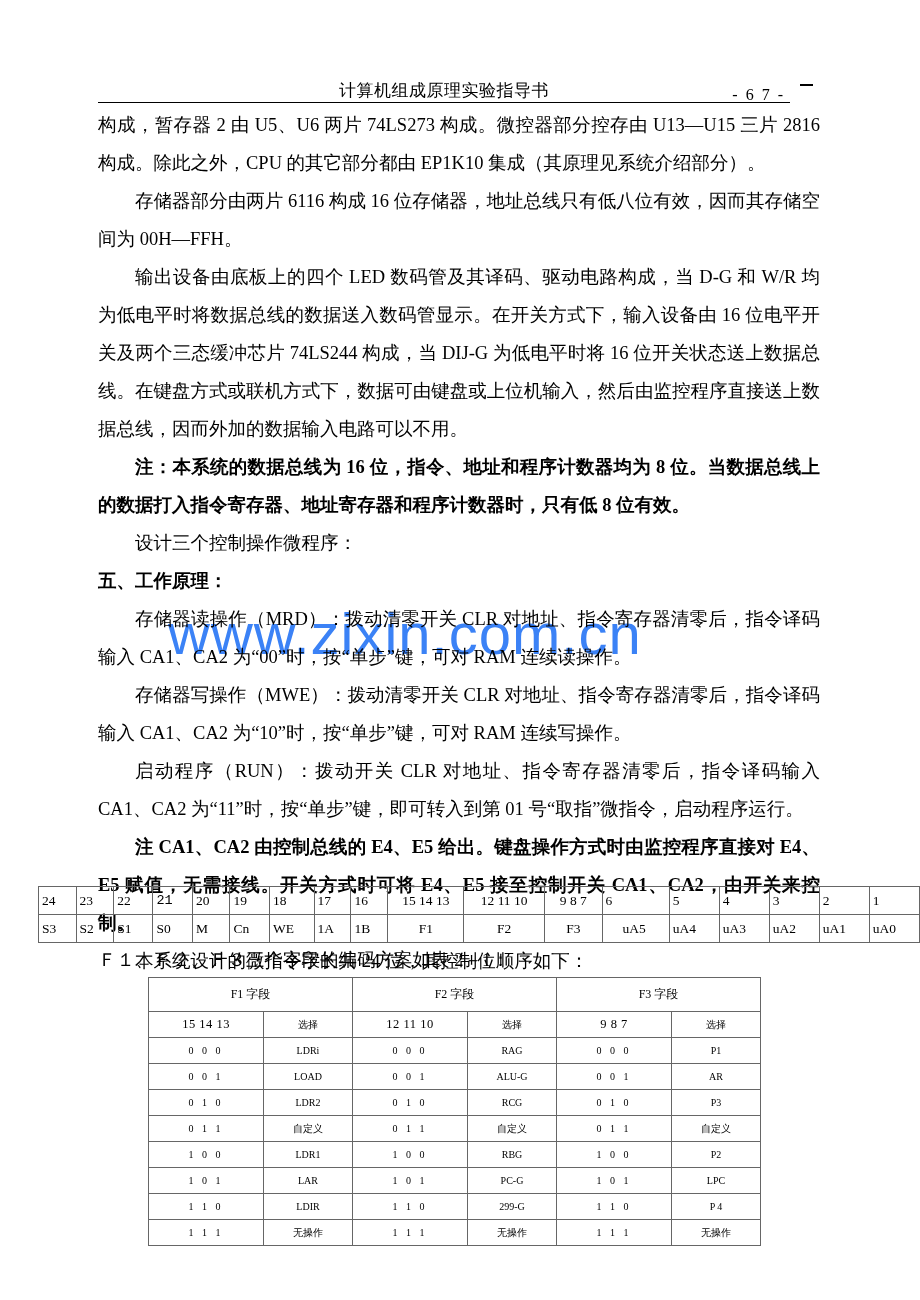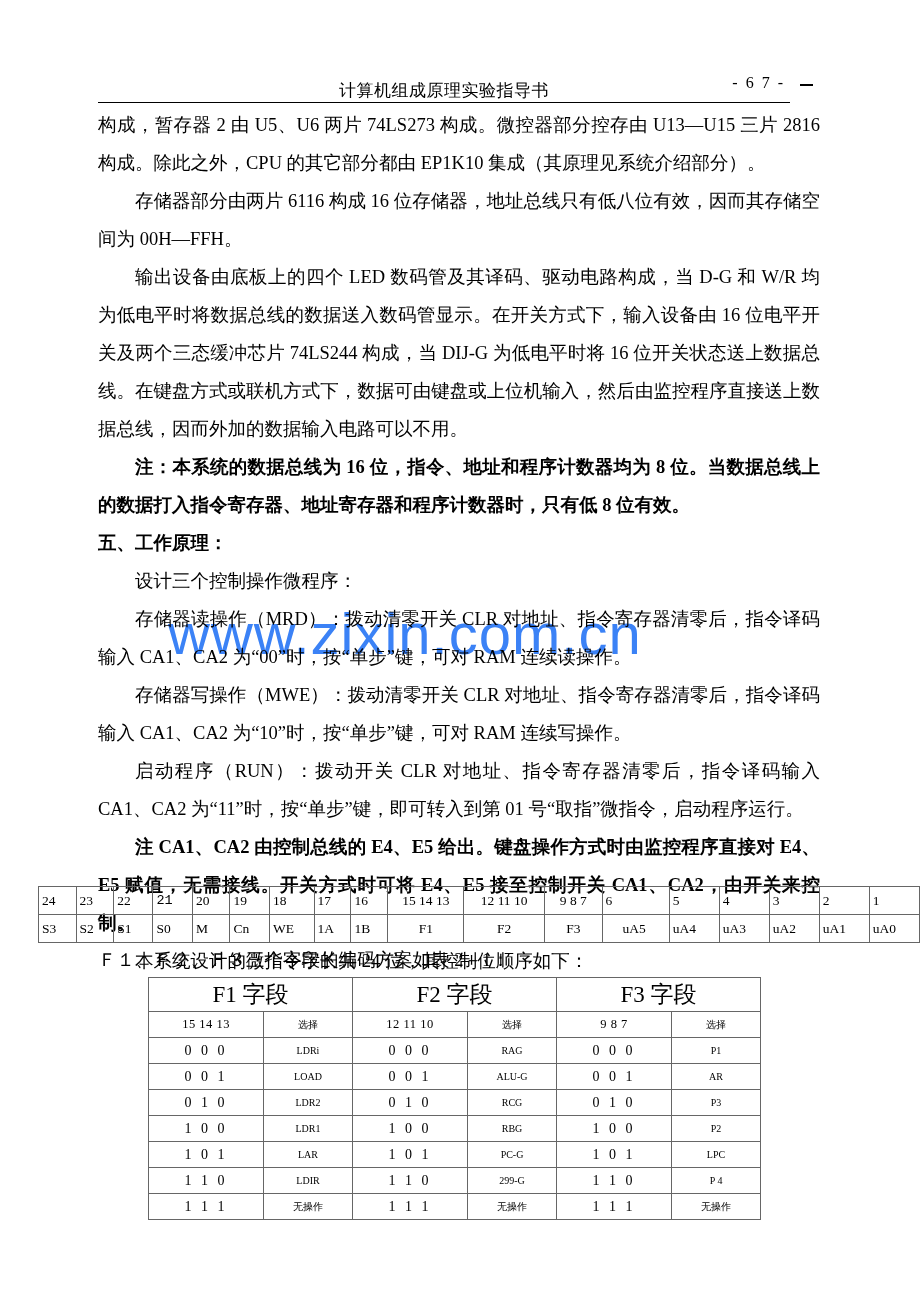"- 6 7 -" .header-pageno { top: 0 -> 12px }
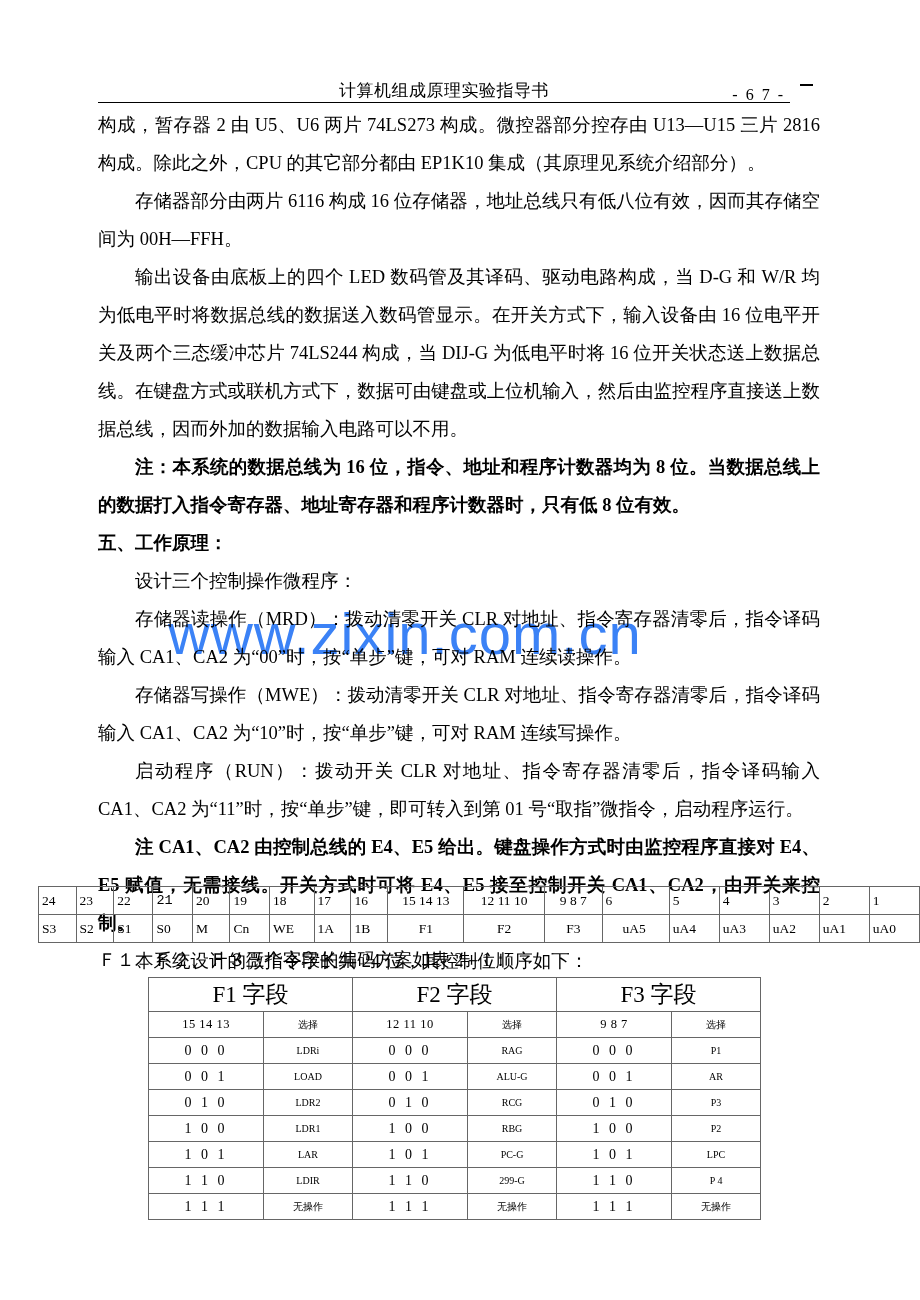"五、工作原理：" p.para { order: before "设计三个控制操作微程序：" -> after "设计三个控制操作微程序：" }
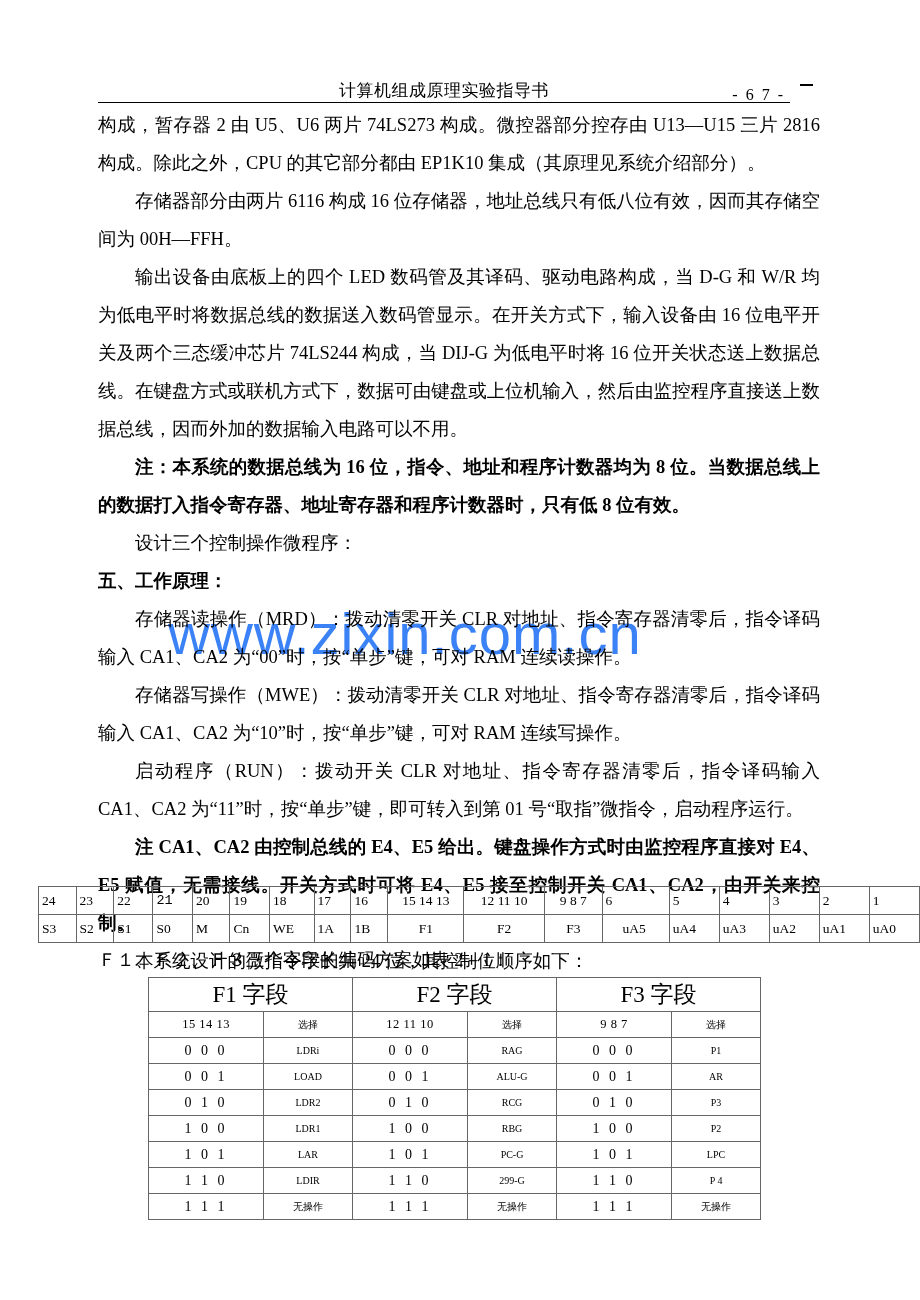"F1 字段" table.field-table td.grp-head { font-size: 23px -> 12px }
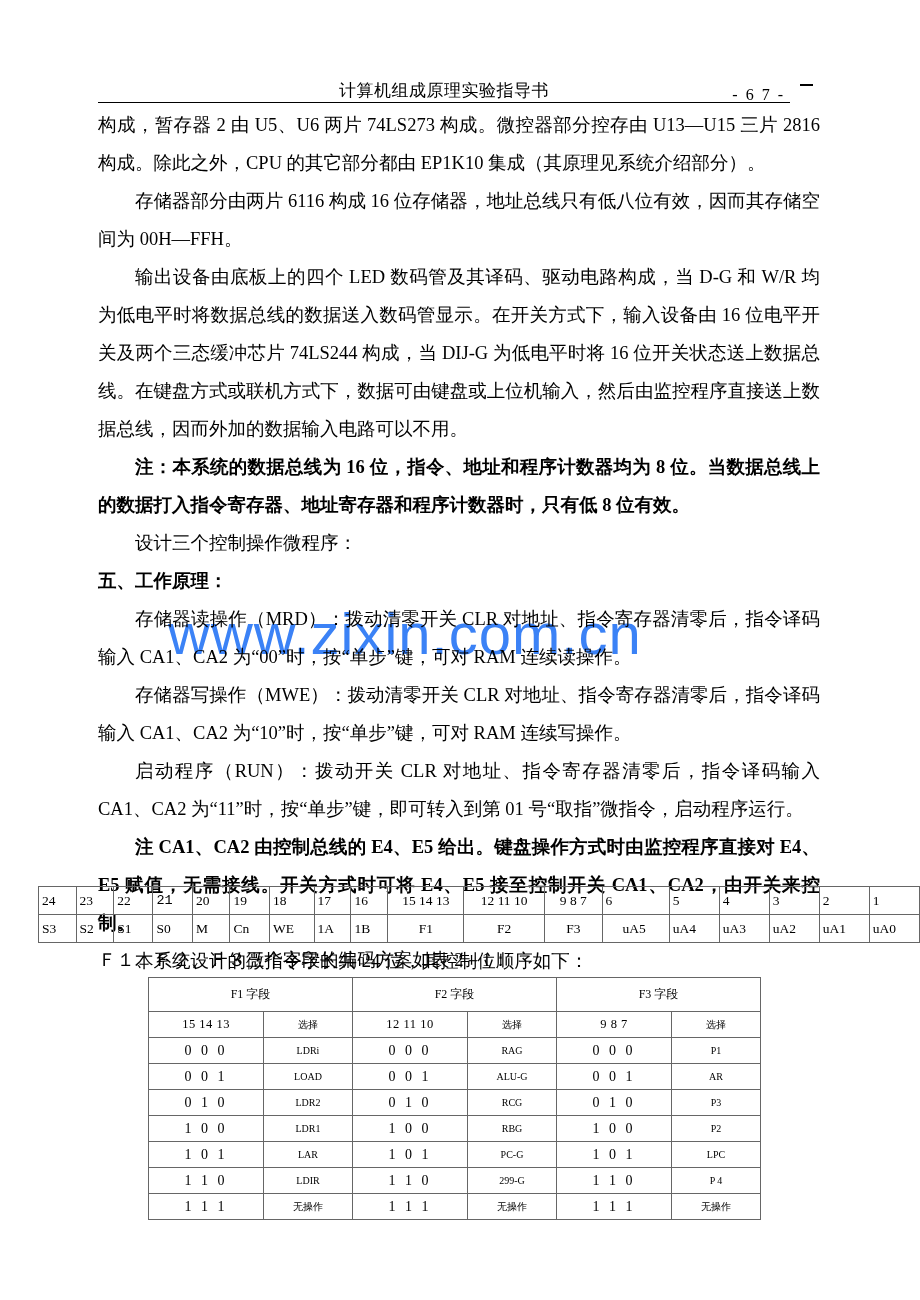"0 0 0" table.field-table td.bits { font-size: 14px -> 10px }
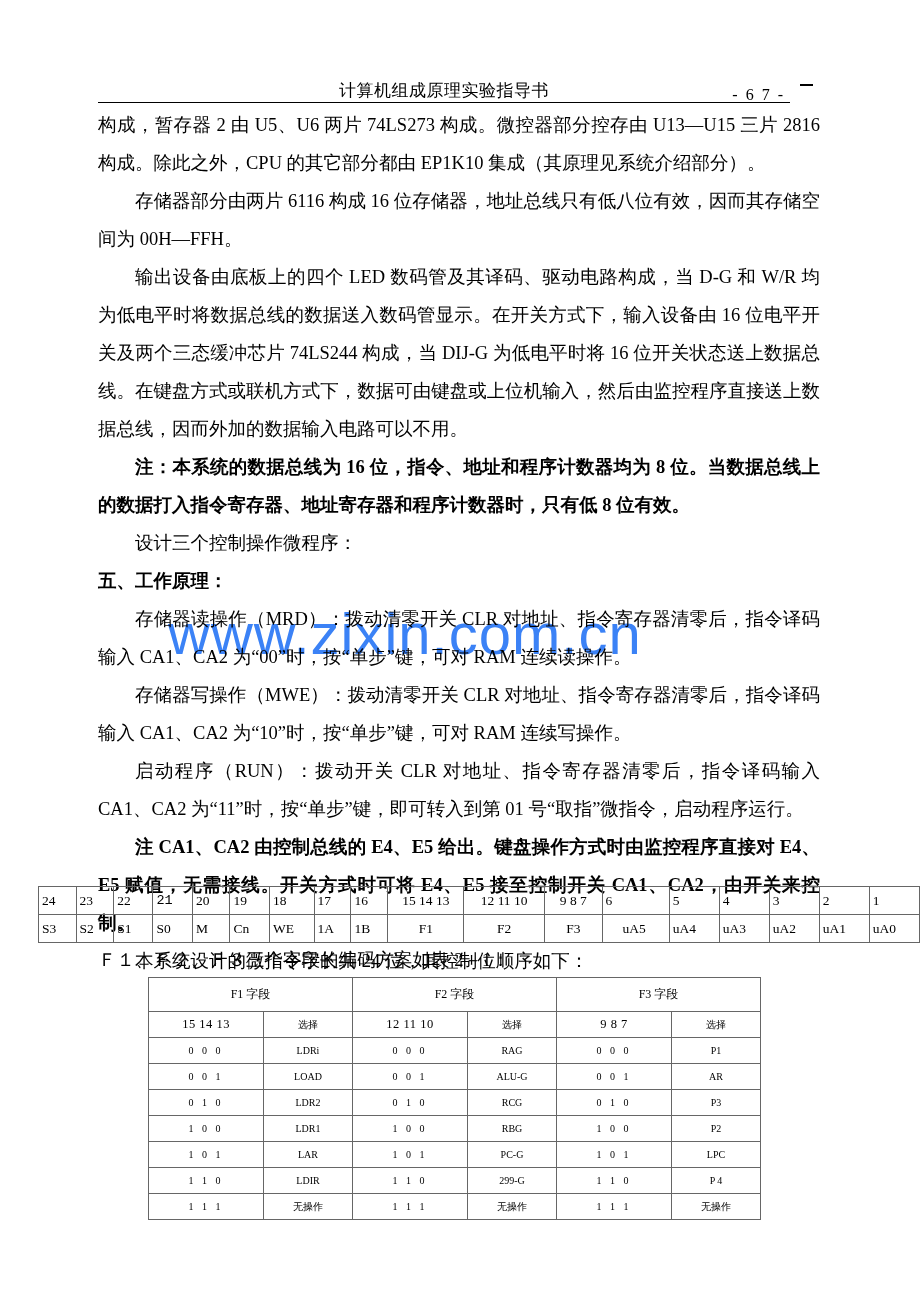"0 1 1" tr { html: none -> <tr> <td>0 1 1</td> <td>自定义</td> <td>0 1 1</td> <td>自定义</td> <td>0 1 1</td> <td>自定义</td> </tr> }
